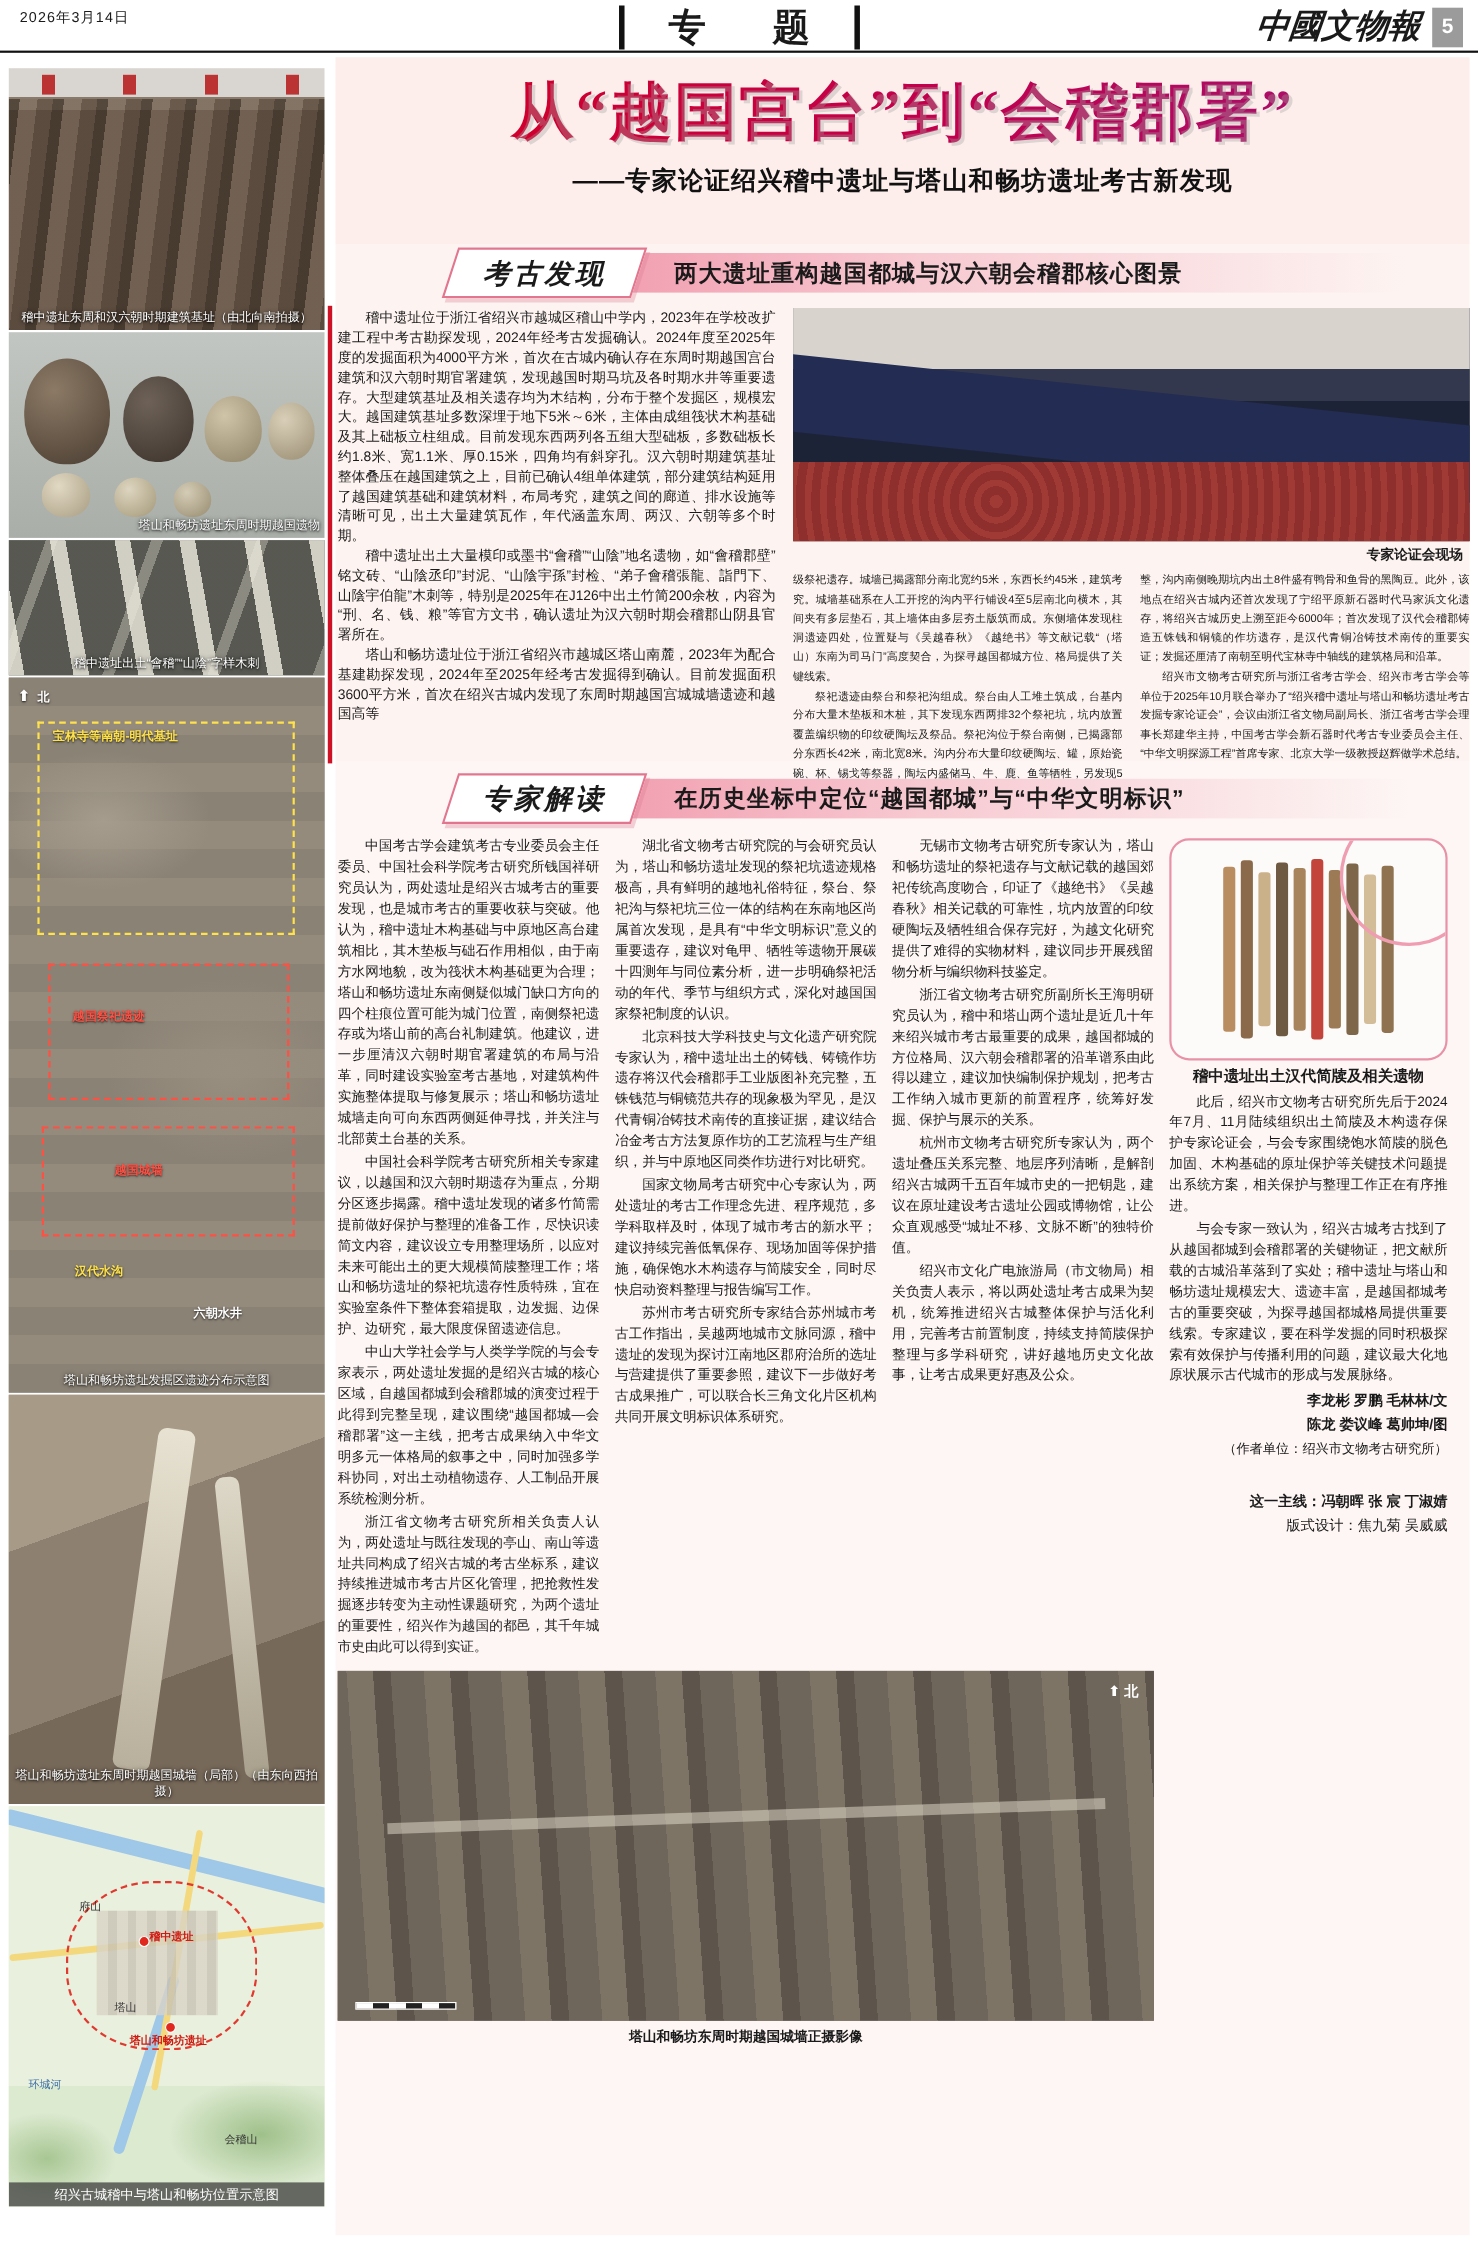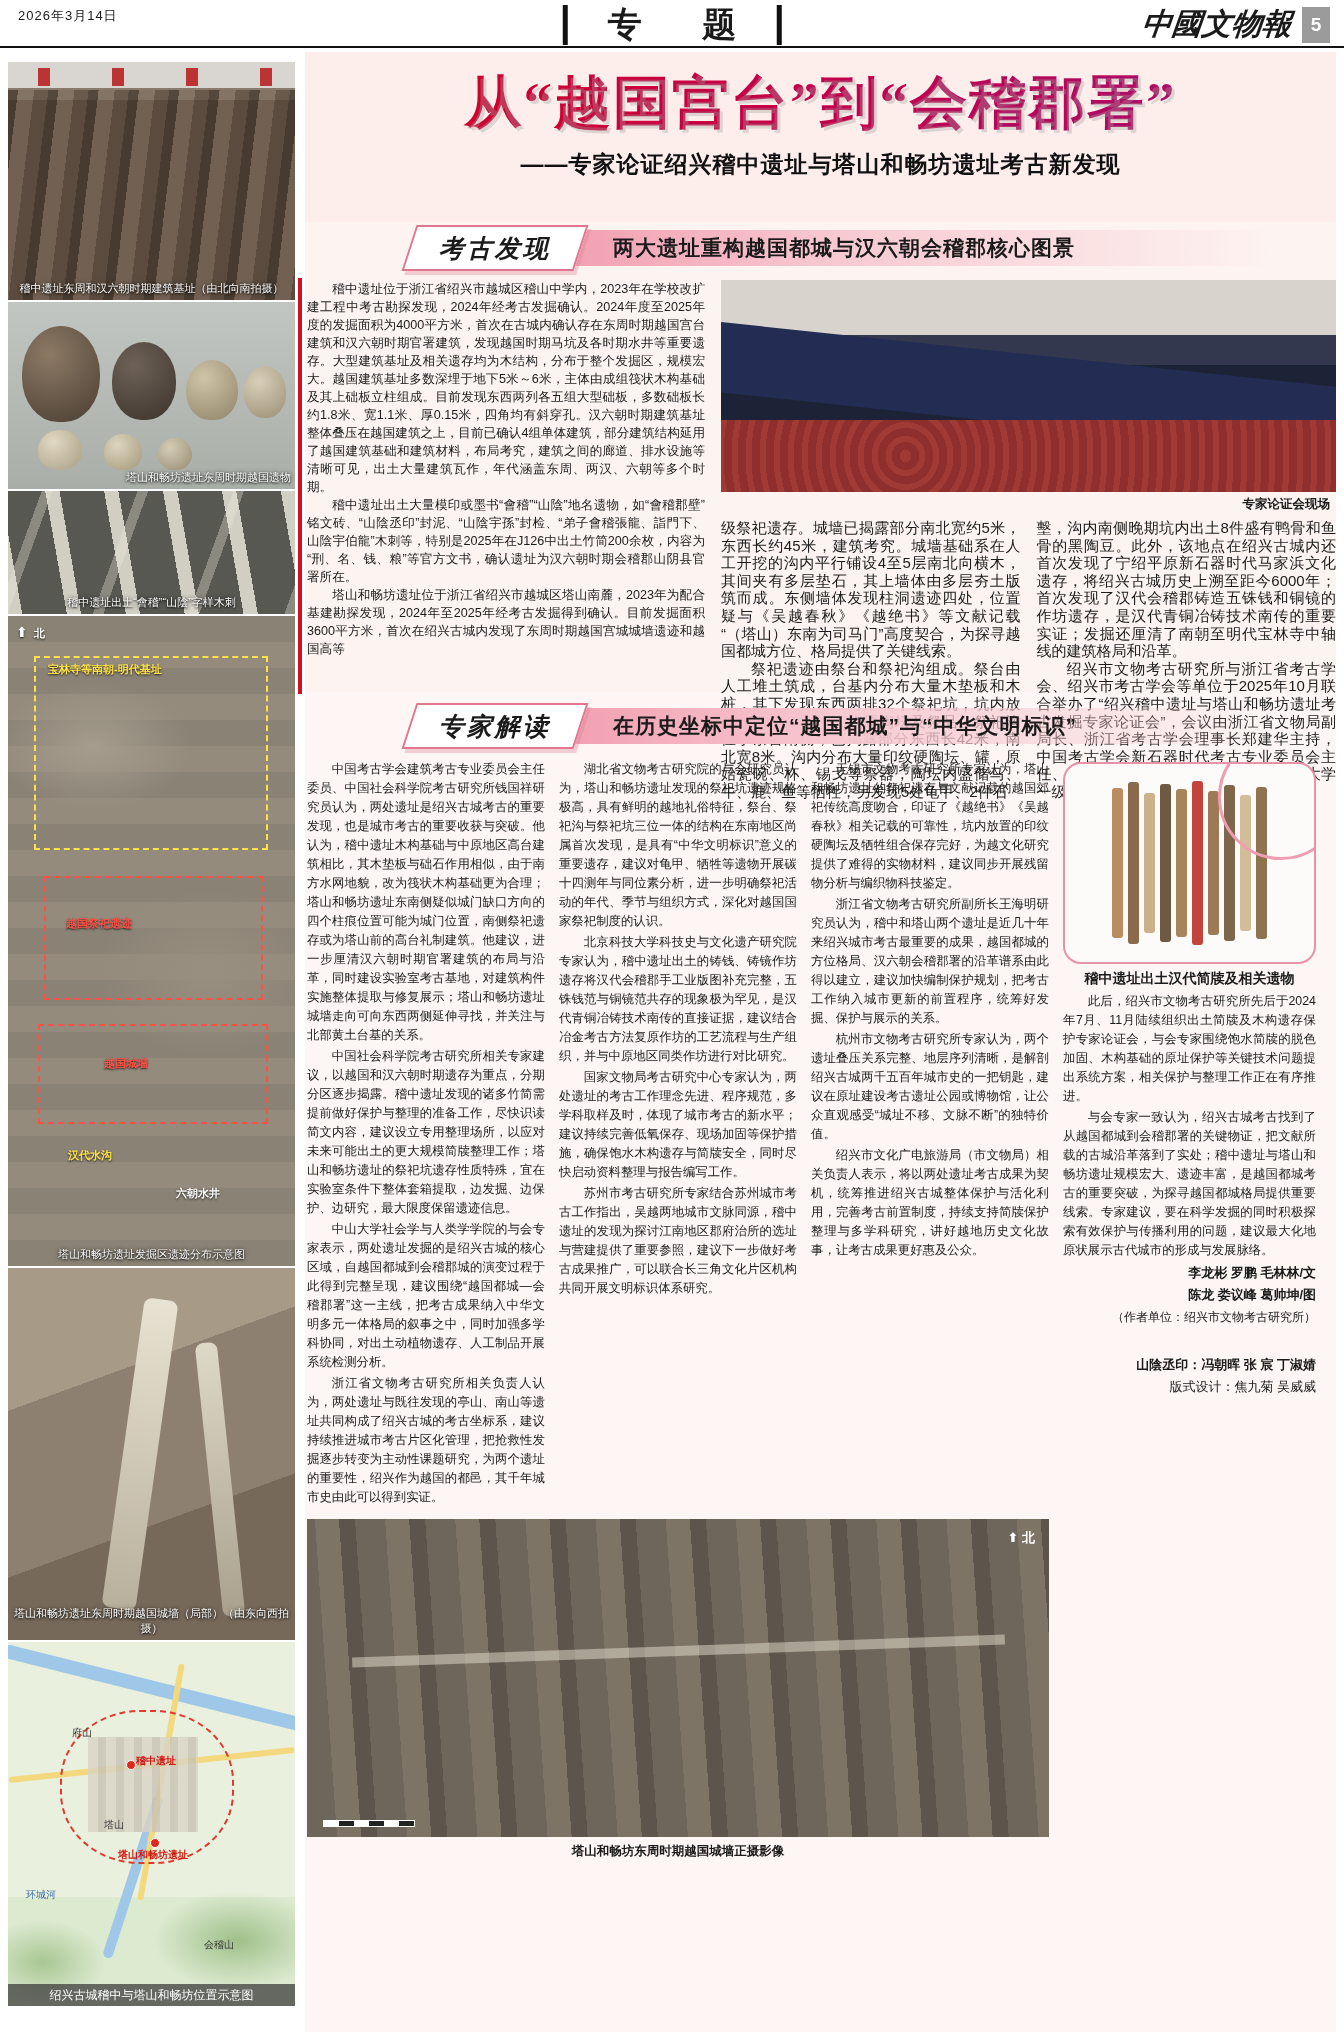"级祭祀遗存。城墙已揭露部分南北宽约5米，东西长约45米，建筑考究。城墙基础系在人" .s1 .rcols { font-size: 15px -> 10px }
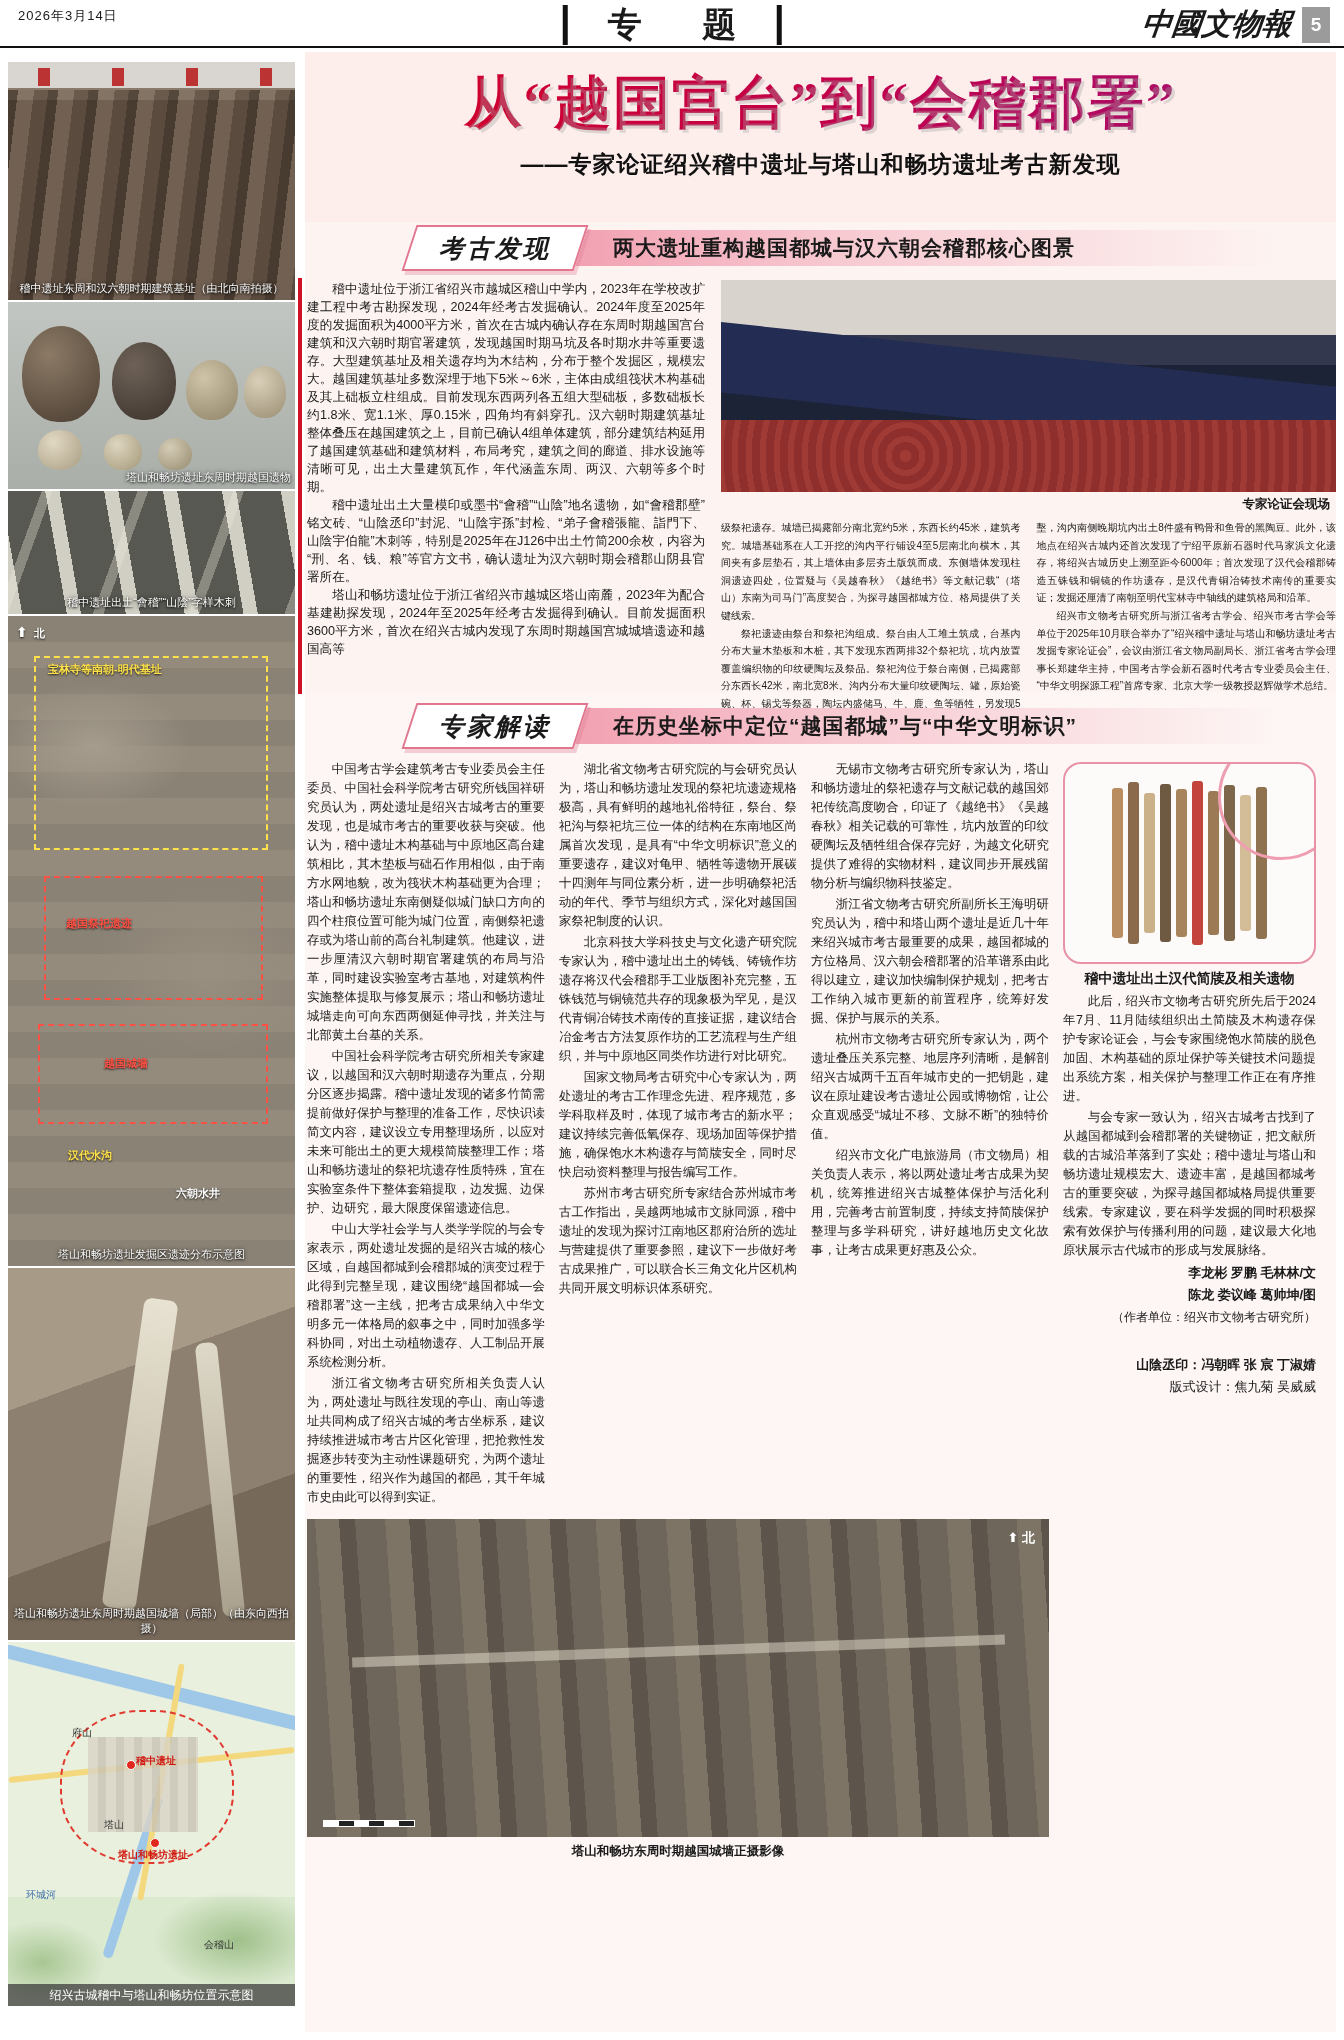"山陰丞印：冯朝晖 张 宸 丁淑婧" div.e1 { text: 山陰丞印 -> 这一主线 }
